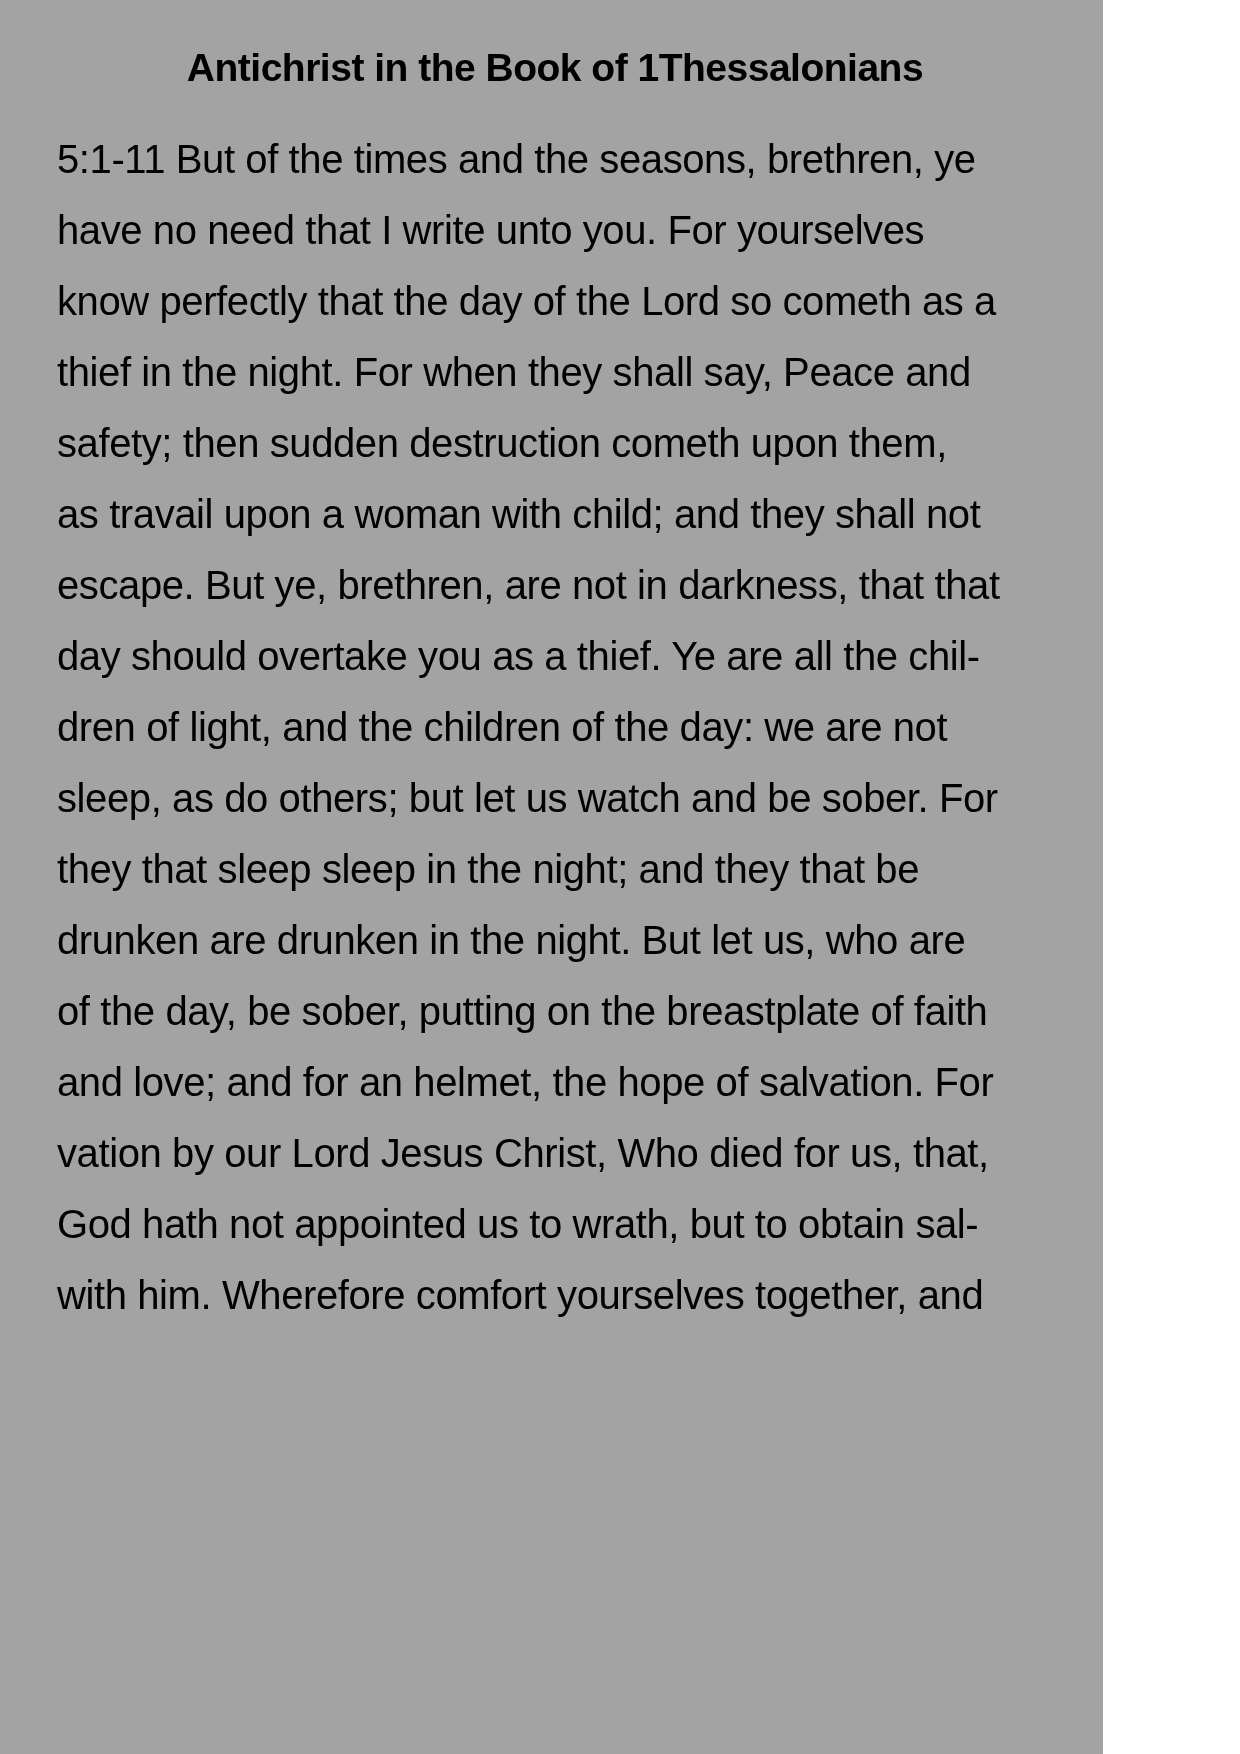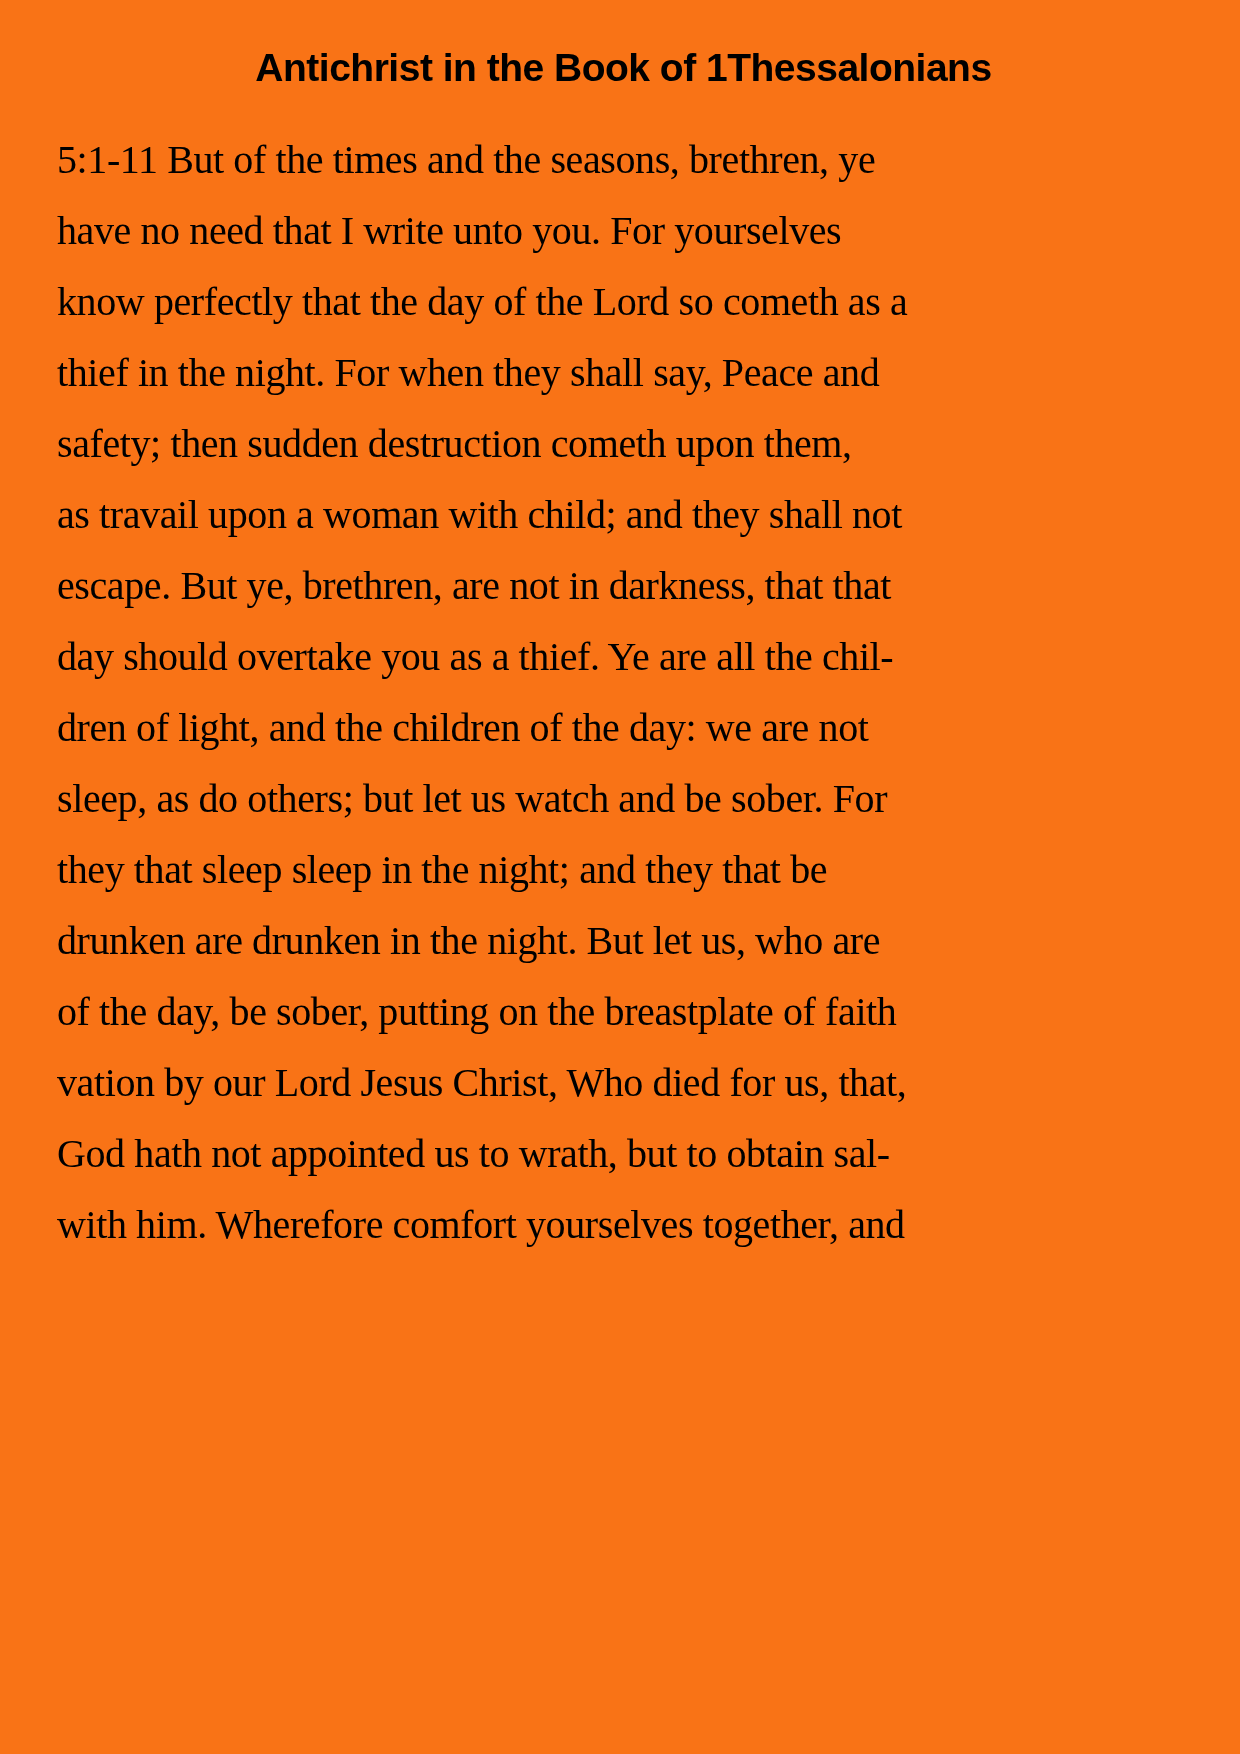"Antichrist in the Book of" .page { background: #f97316 -> #a3a3a3; width: 1240px -> 1103px }
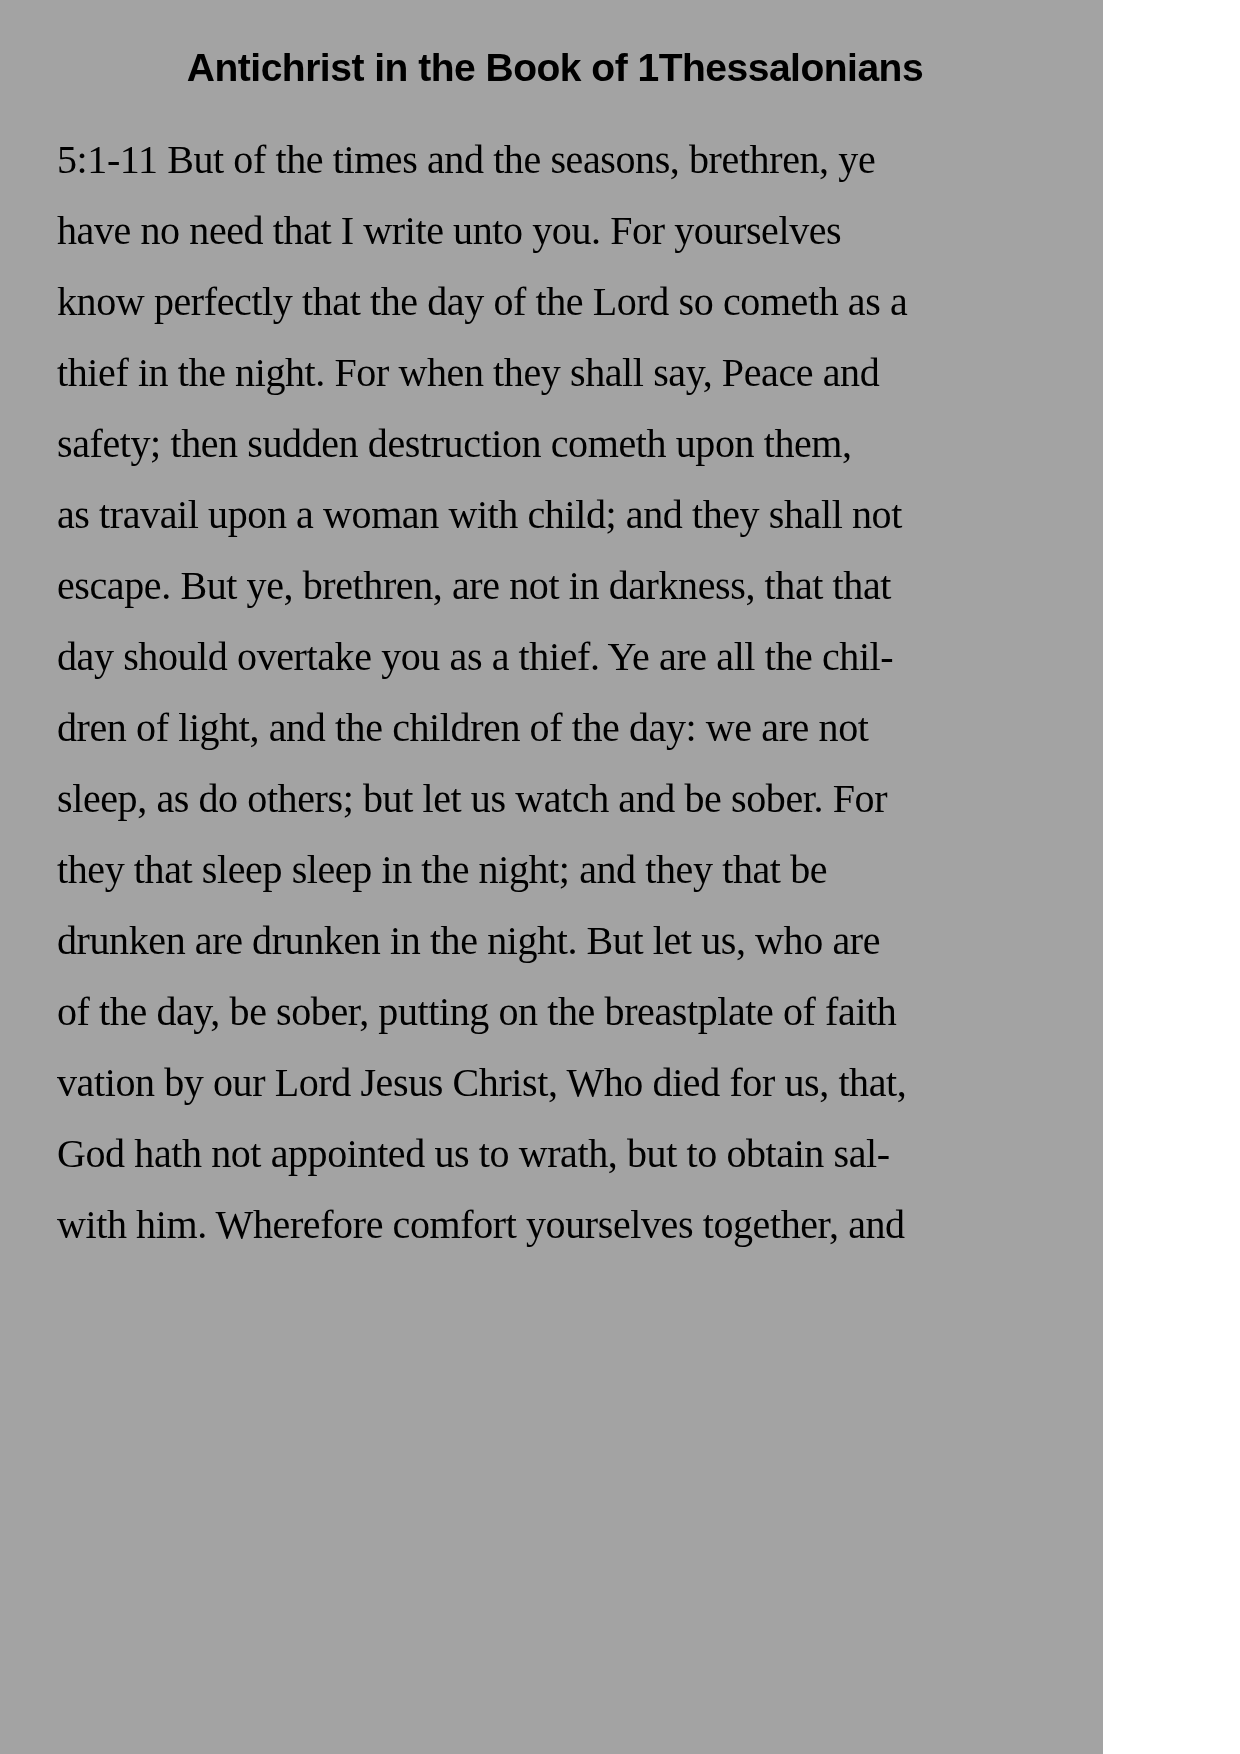"5:1-11 But of the times" .body-text { font-family: Liberation Serif, serif -> none }
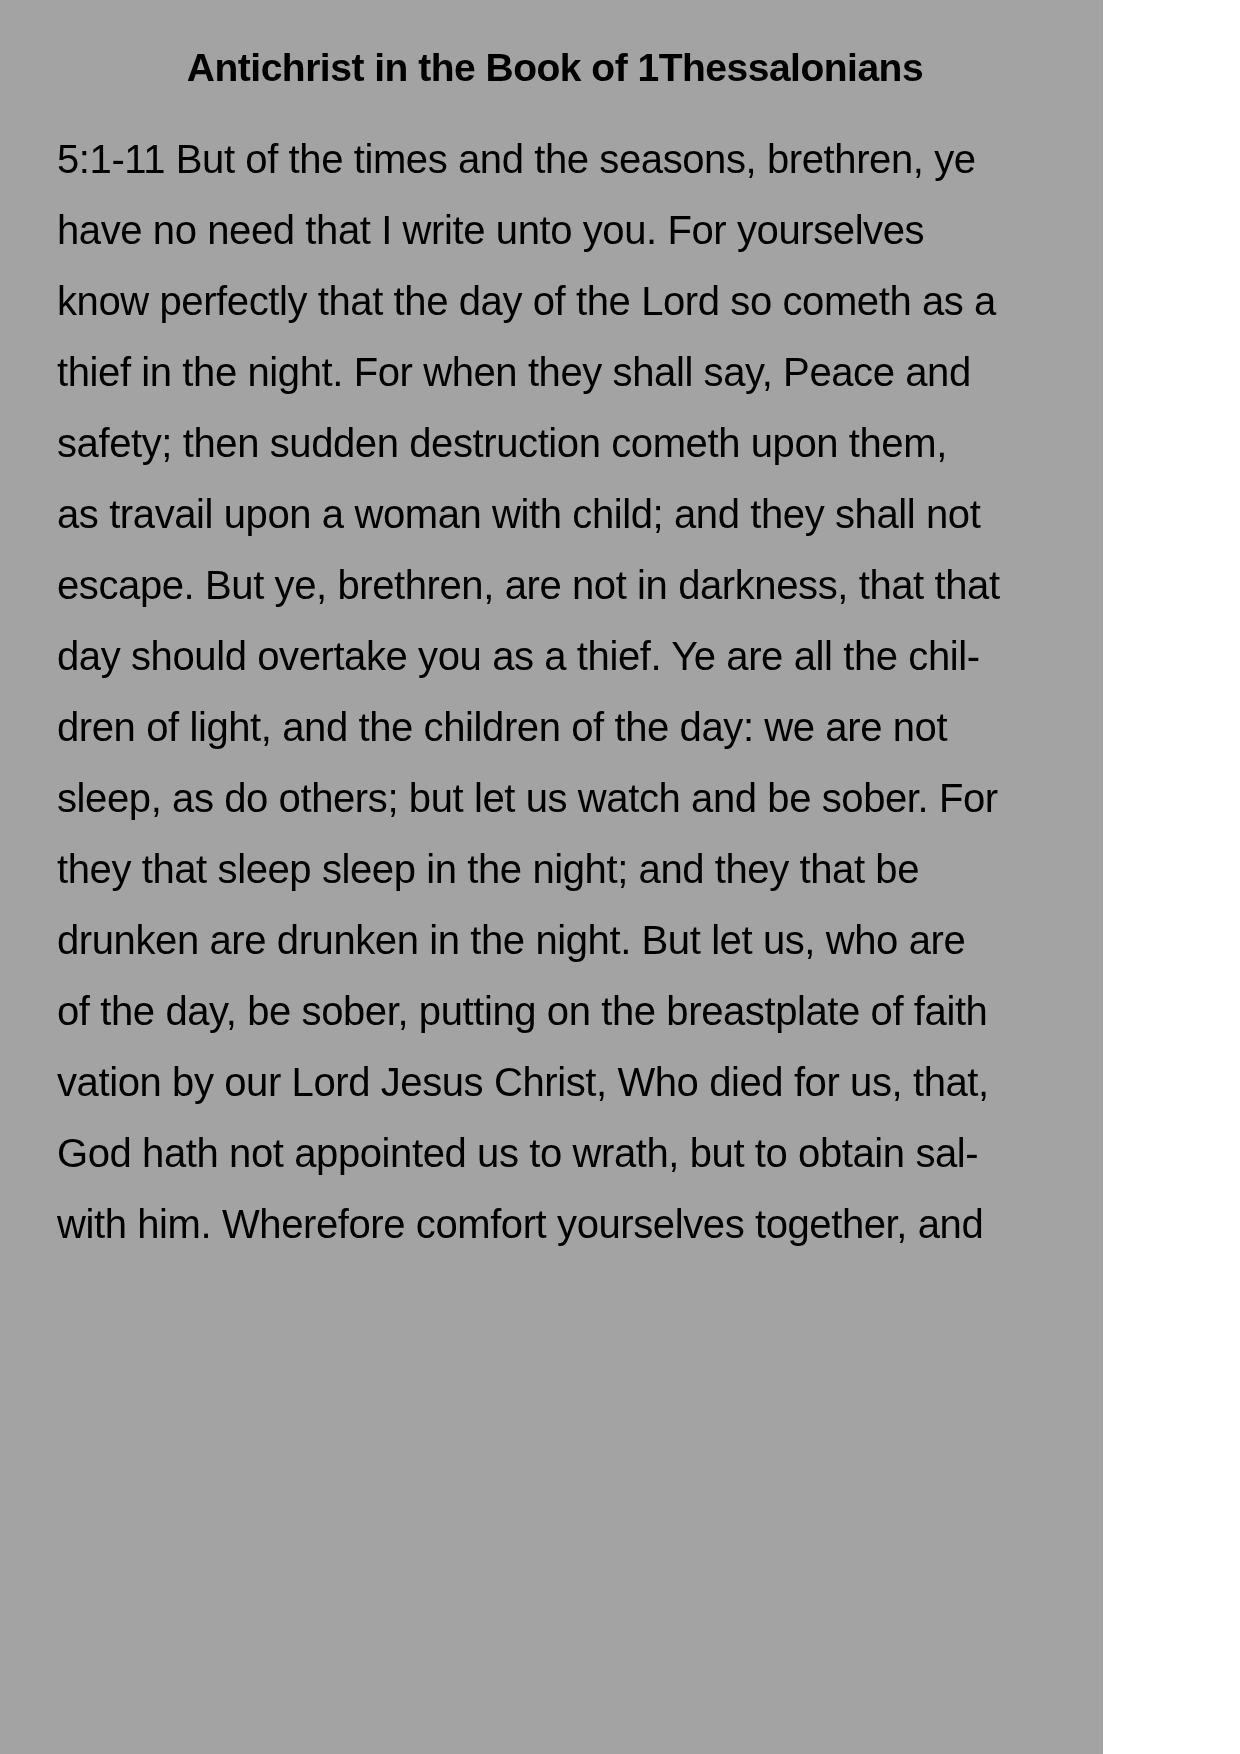"and love; and for an" div.line { html: none -> <div>and love; and for an helmet, the hope of salvation. For</div> }
